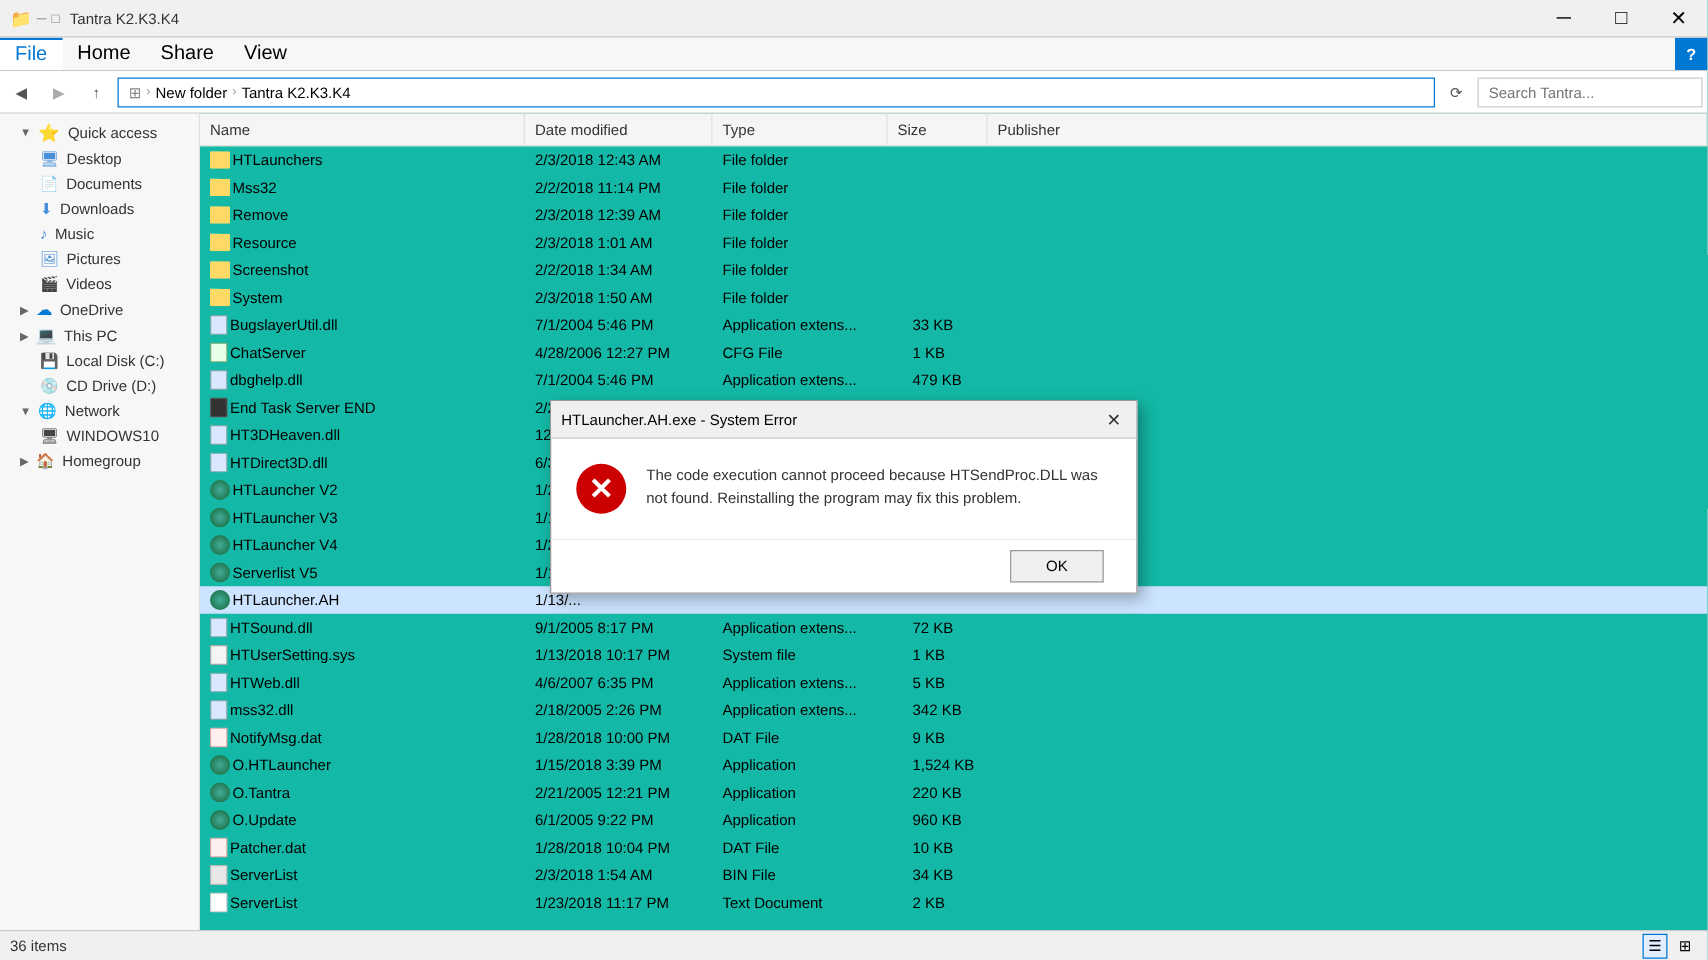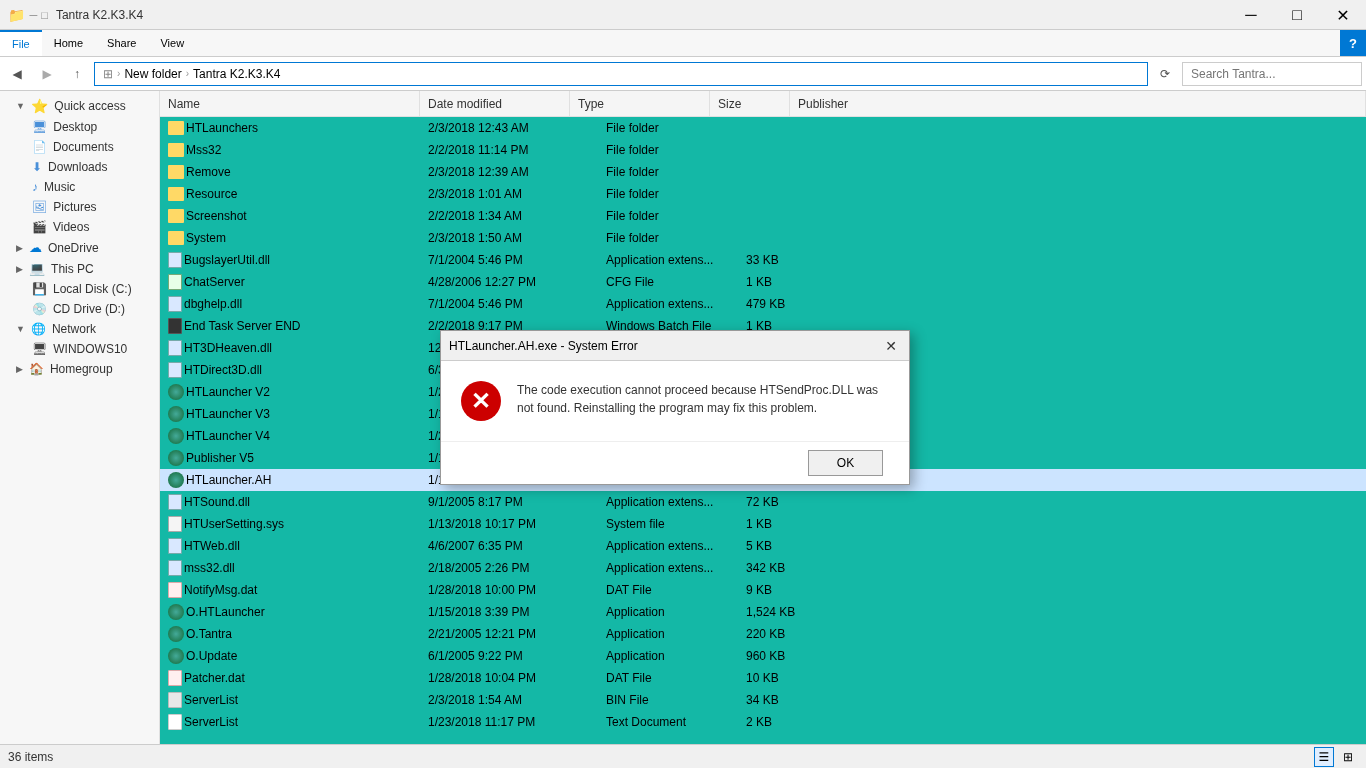"File" .ribbon-tab { font-size: 11px -> 16px }
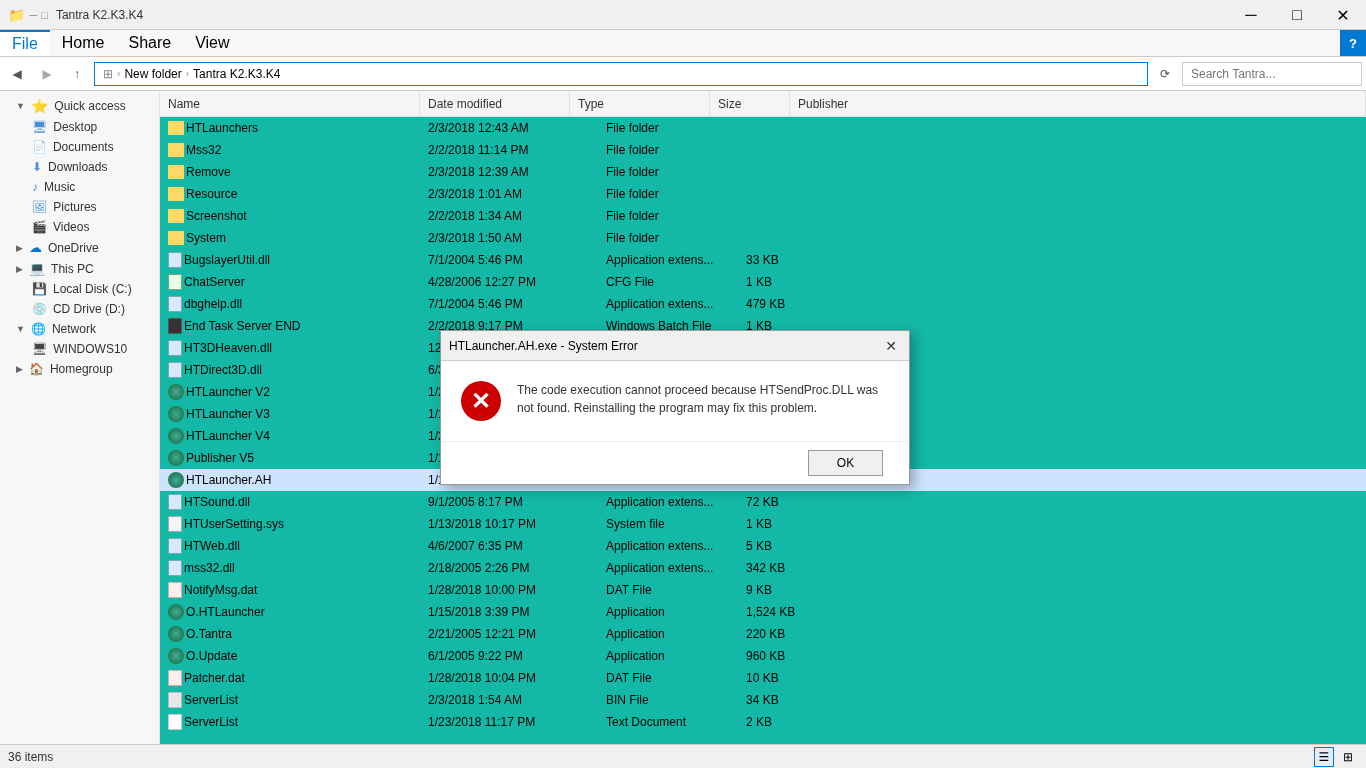"File folder" .file-cell.type { margin-left: 28px -> none }
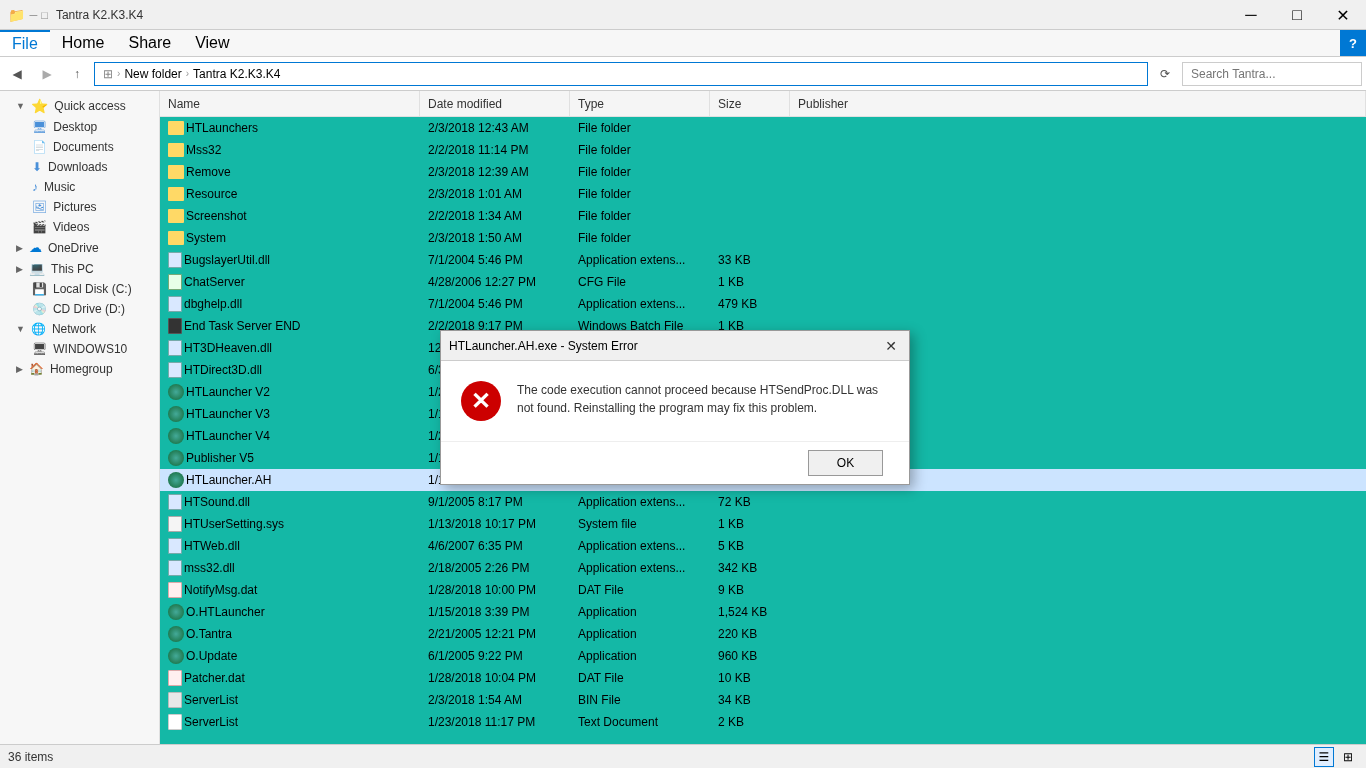"33 KB" .file-cell.size { margin-left: none -> 12px }
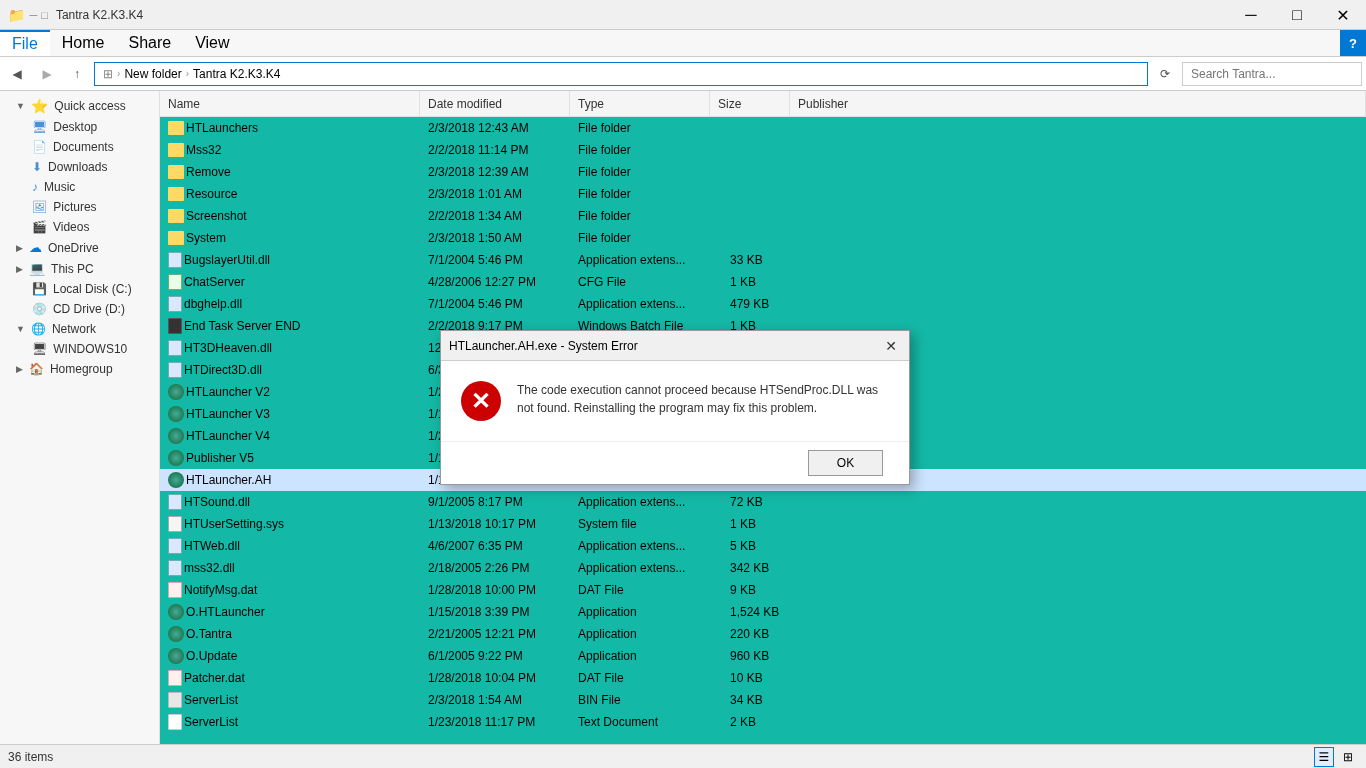"HTLauncher.AH.exe - System Error" .dialog { top: 330px -> 320px }
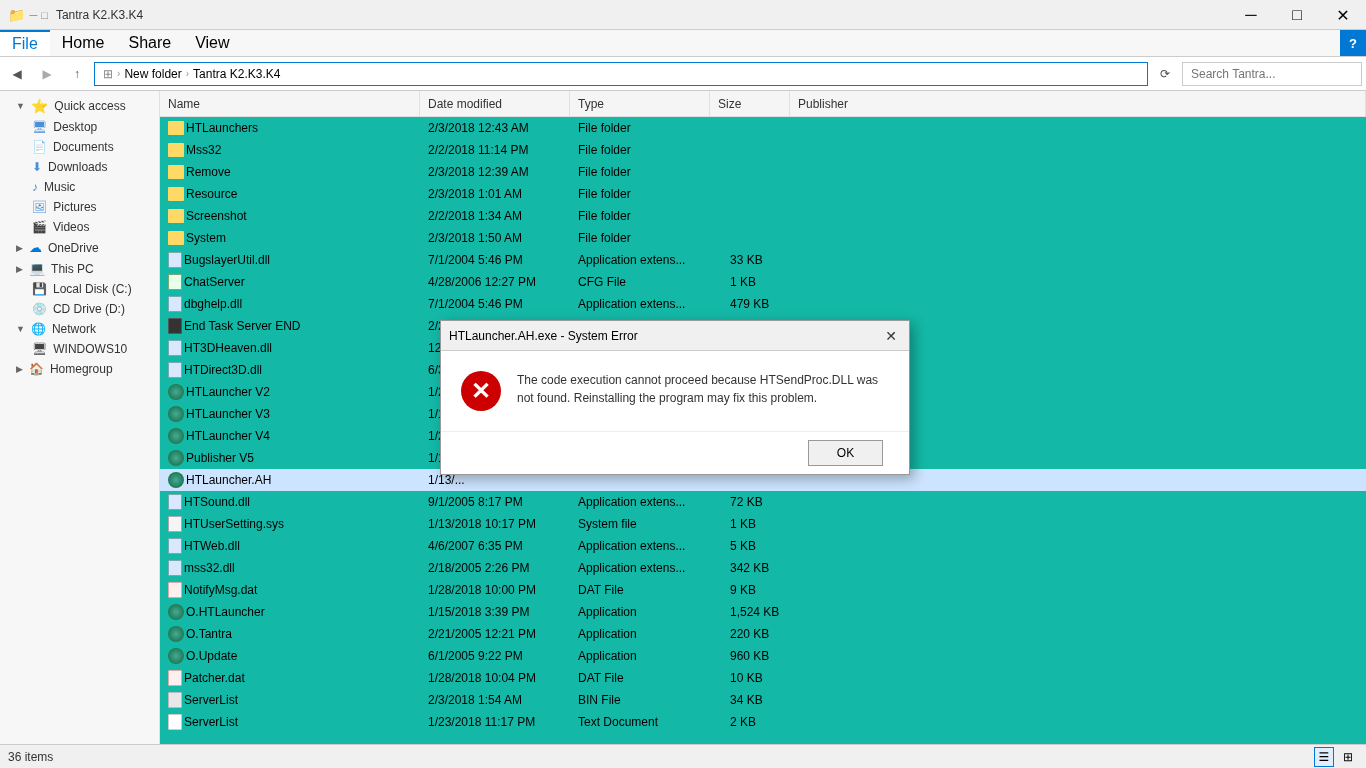"Publisher V5" span { text: Publisher -> Serverlist }
